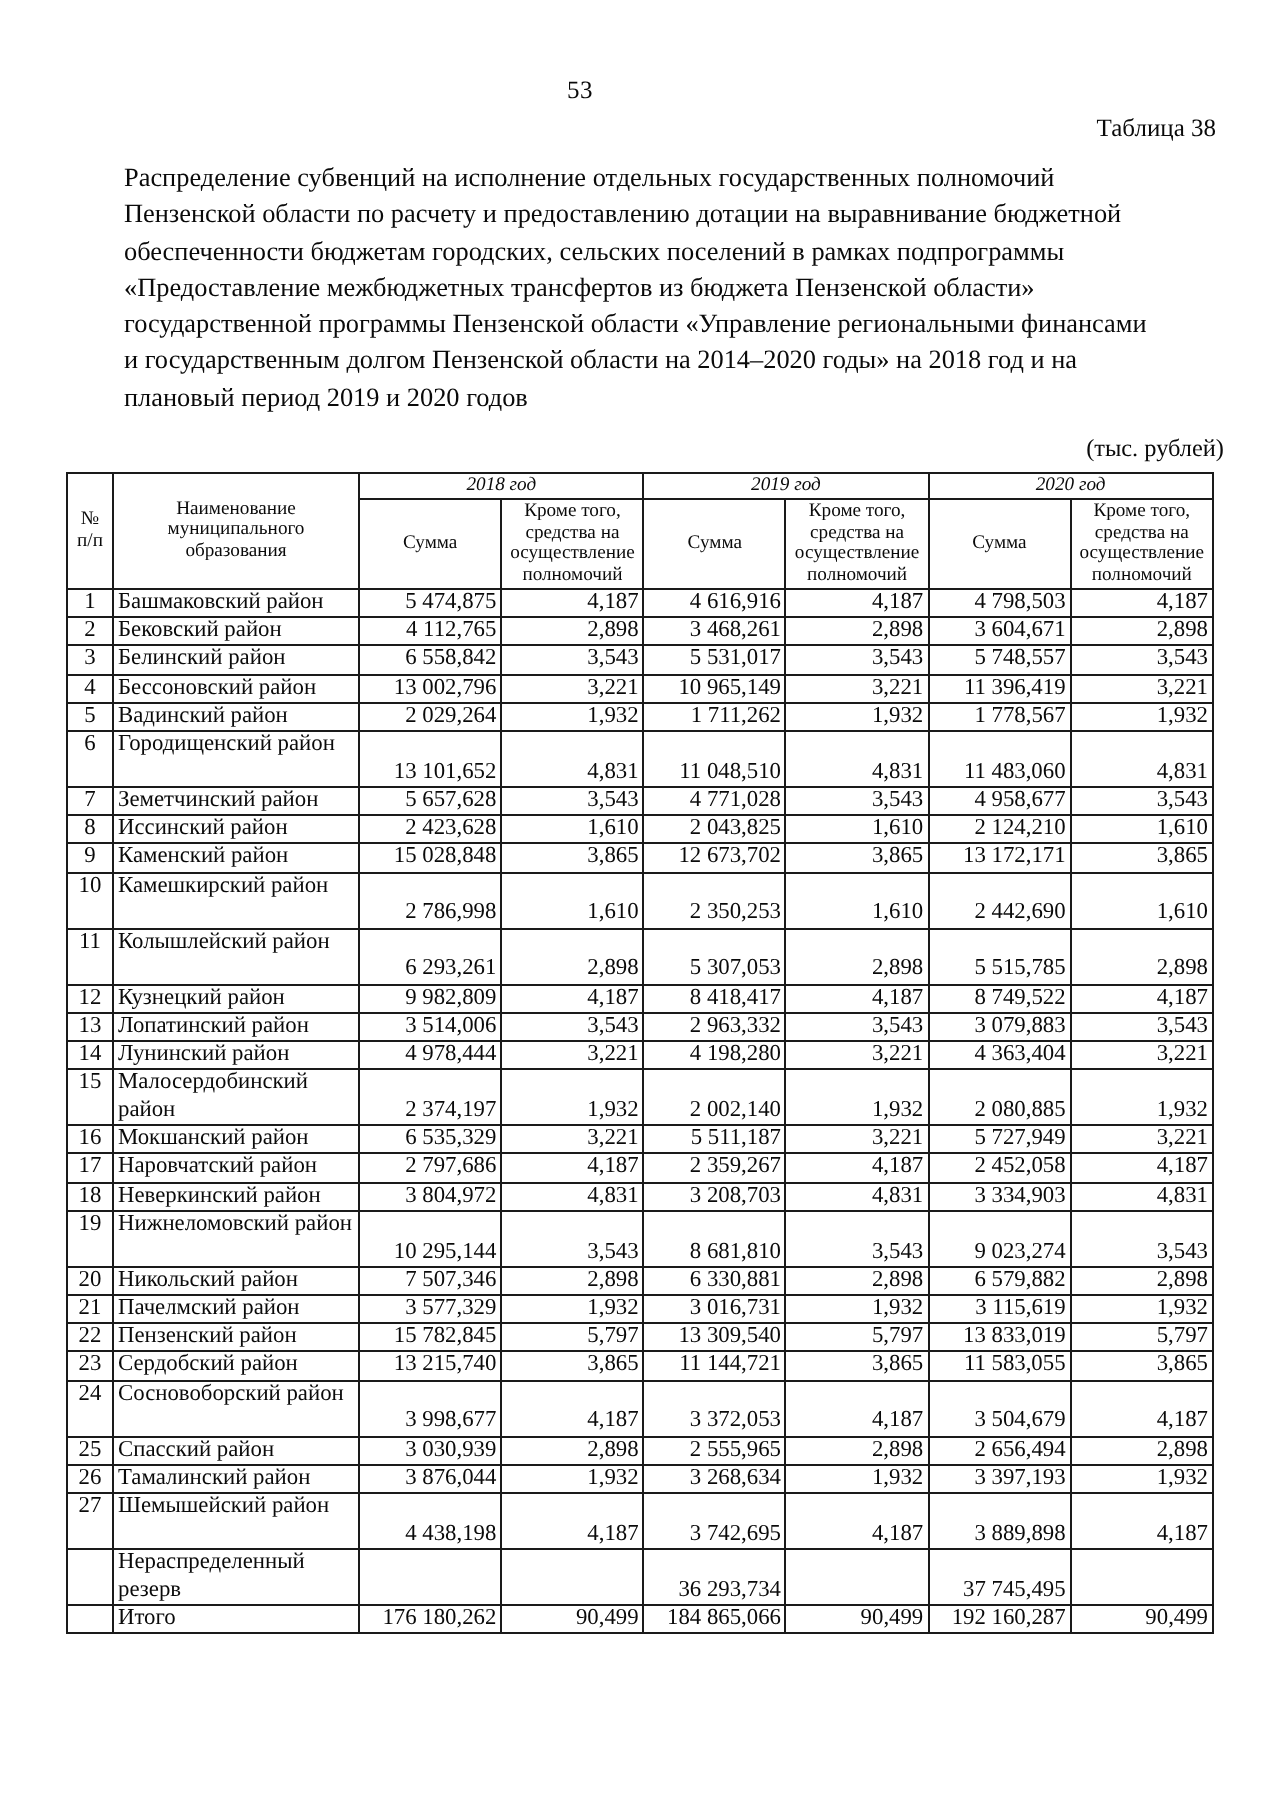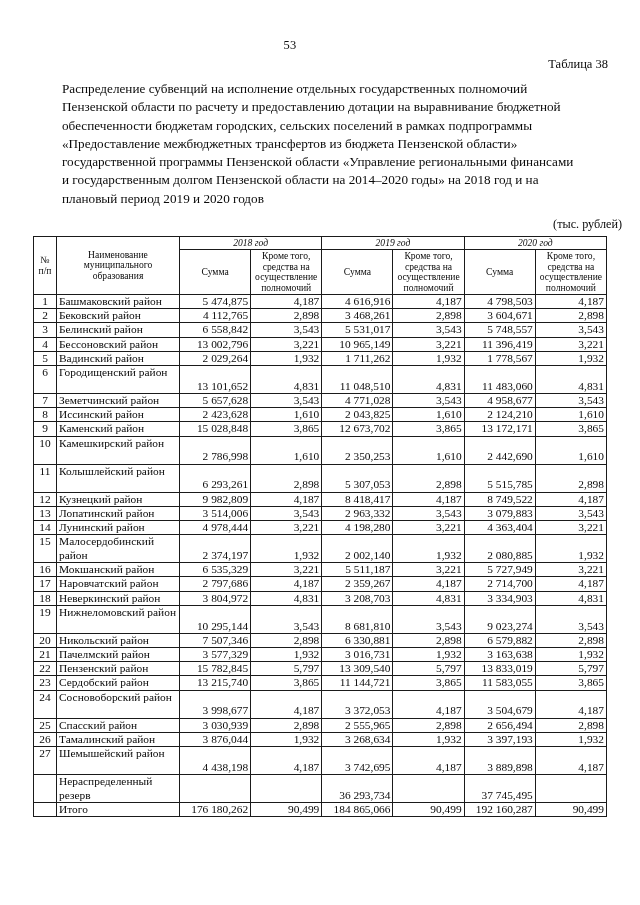"(тыс. рублей)" .units-note { right: 18px -> 28px }
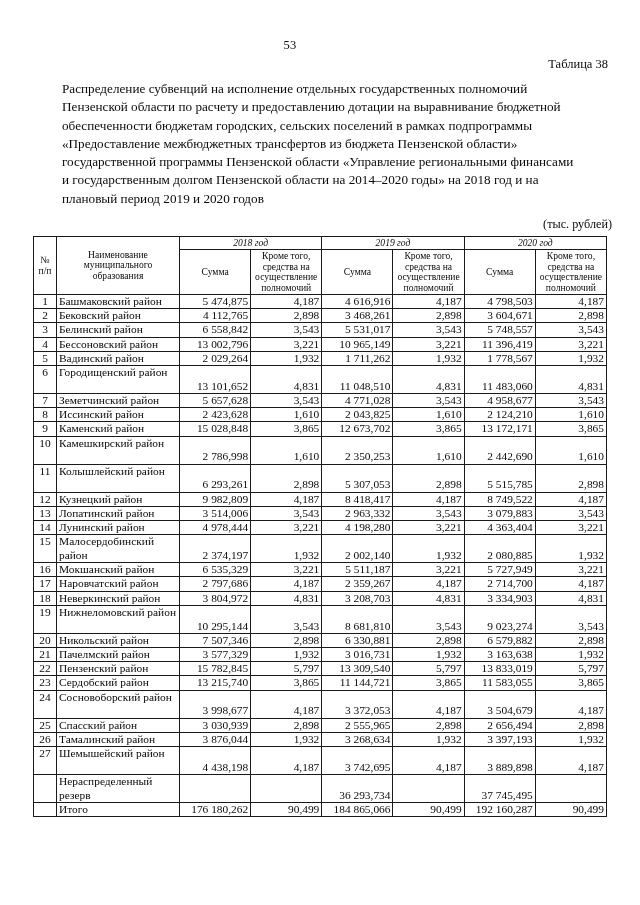"2 714,700" td.c-sum { text: 2 714,700 -> 2 452,058 }
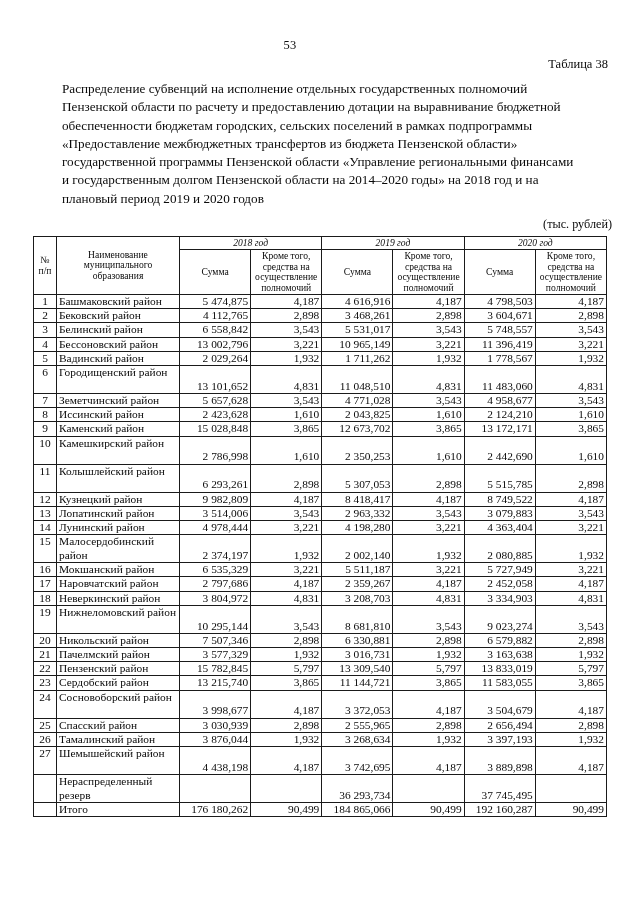"3 163,638" td.c-sum { text: 3 163,638 -> 3 115,619 }
